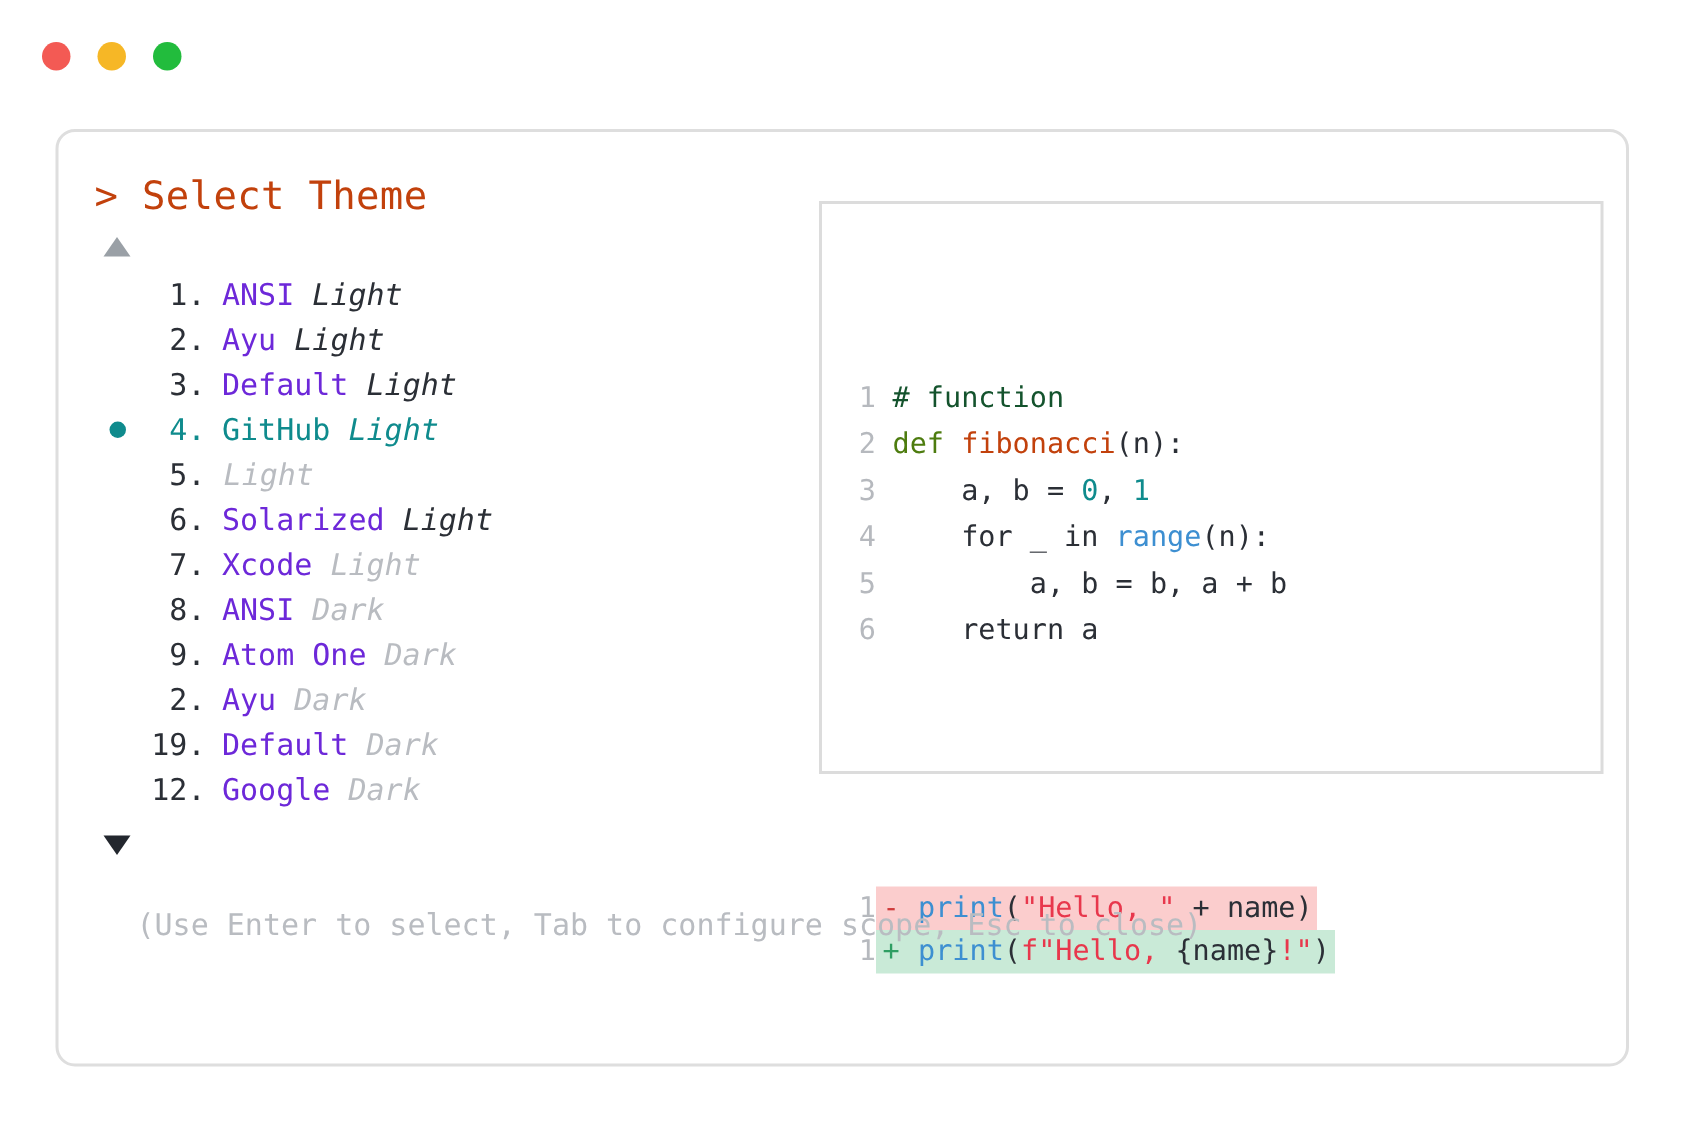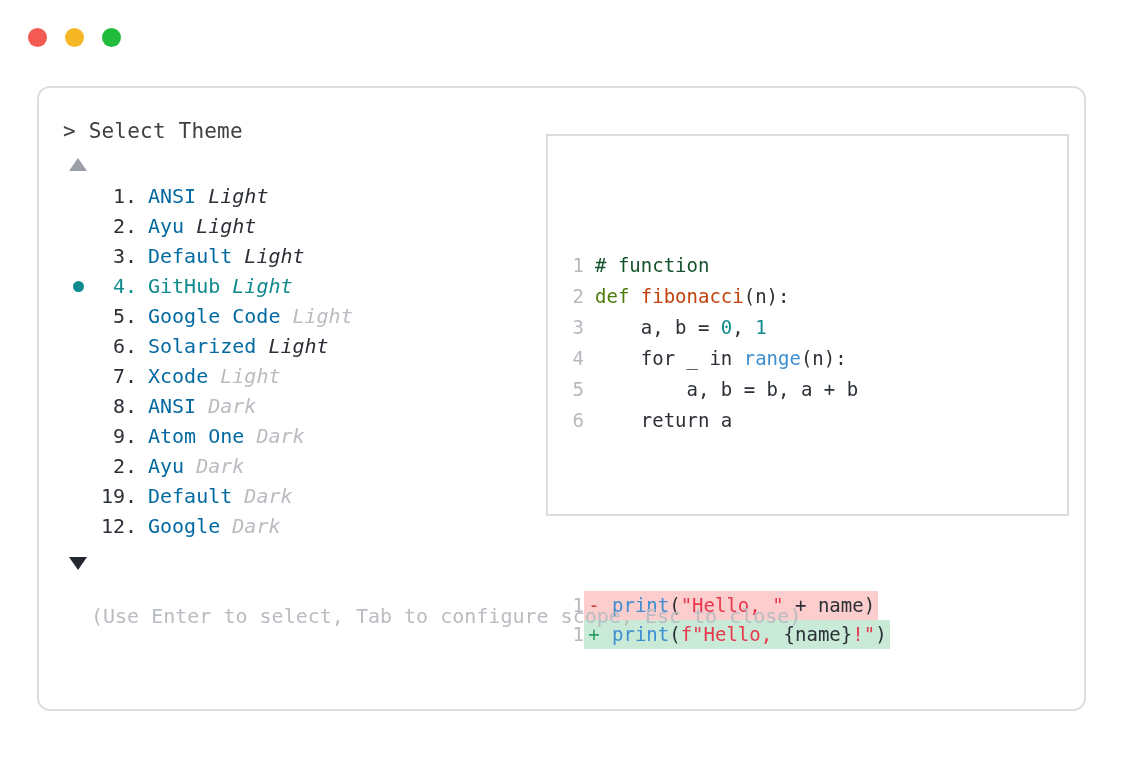"> Select Theme" .section-title { color: #404040 -> #c2410c; font-size: 21px -> 26px }
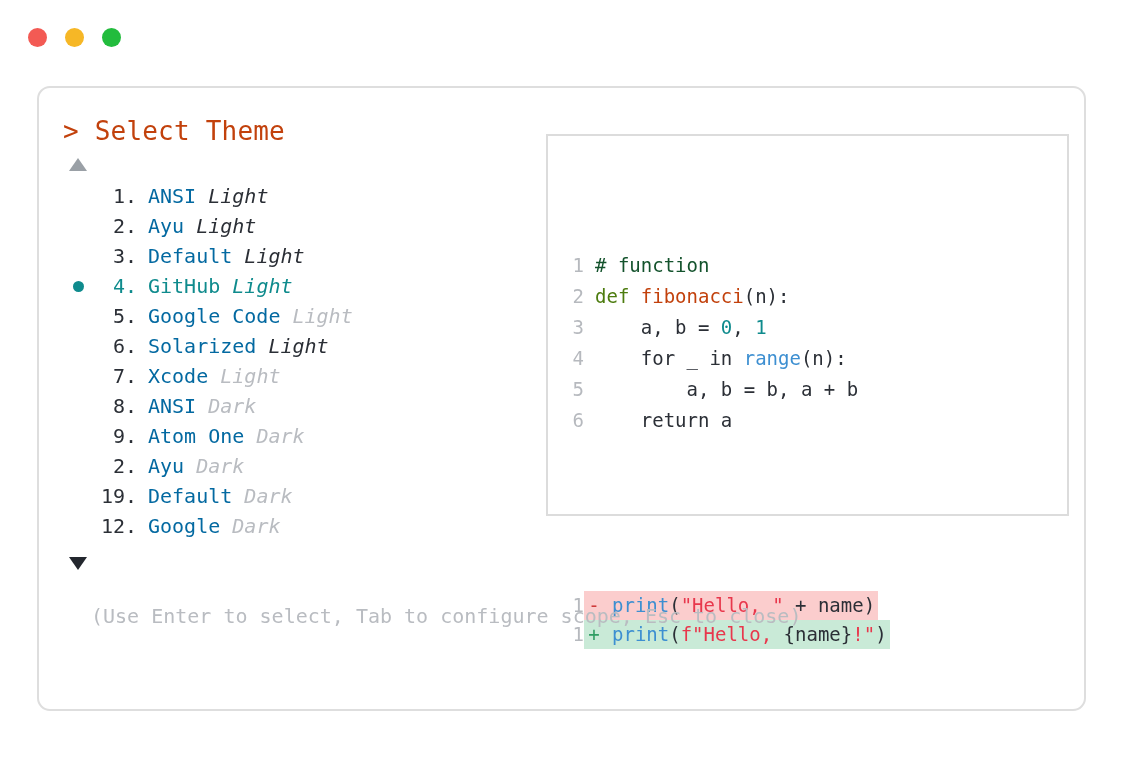"ANSI" .name { color: #0369a1 -> #6d28d9 }
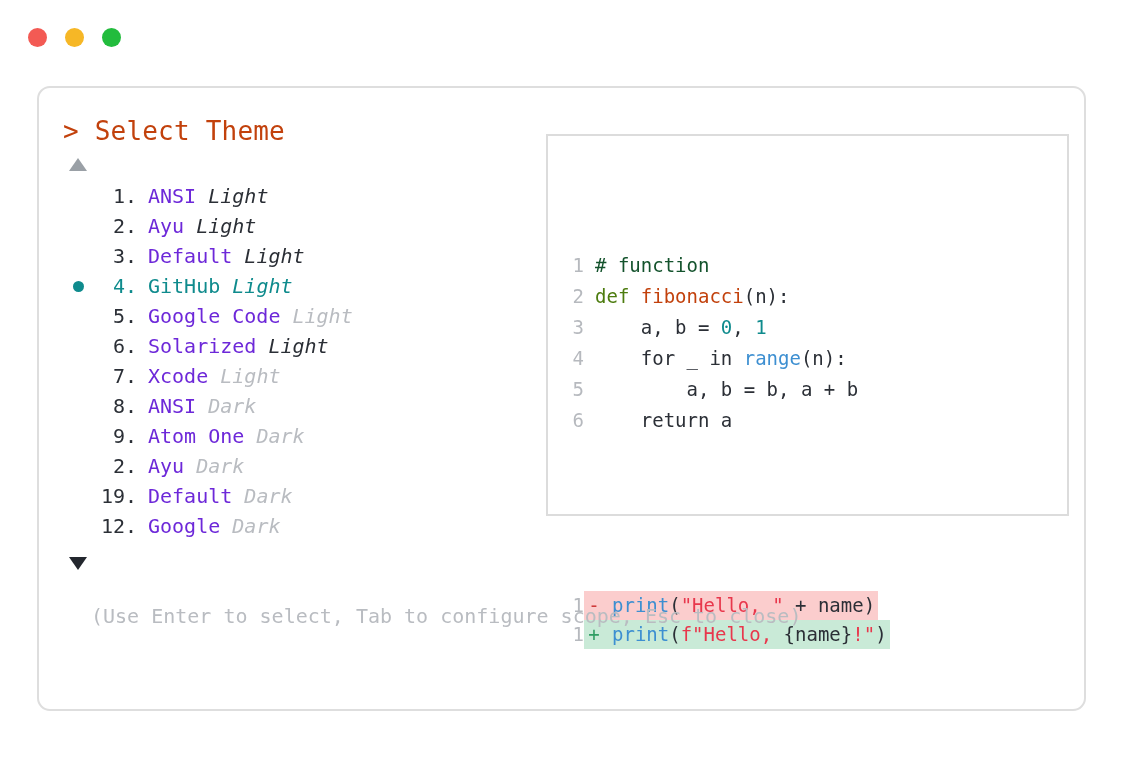"Google Code" span.name { html: <span>Google Code</span> -> none }
